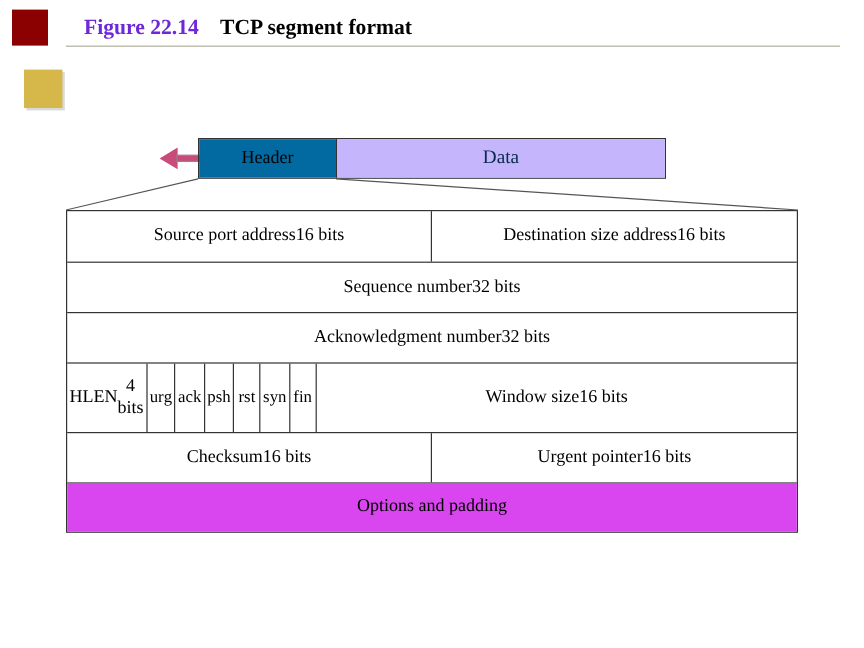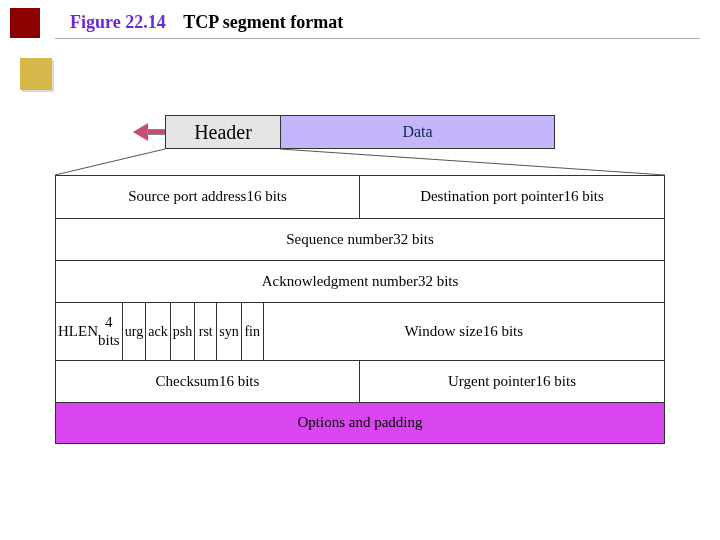"Header" .hdr-box { background: #e5e5e5 -> #0369a1; font-size: 20px -> 15px }
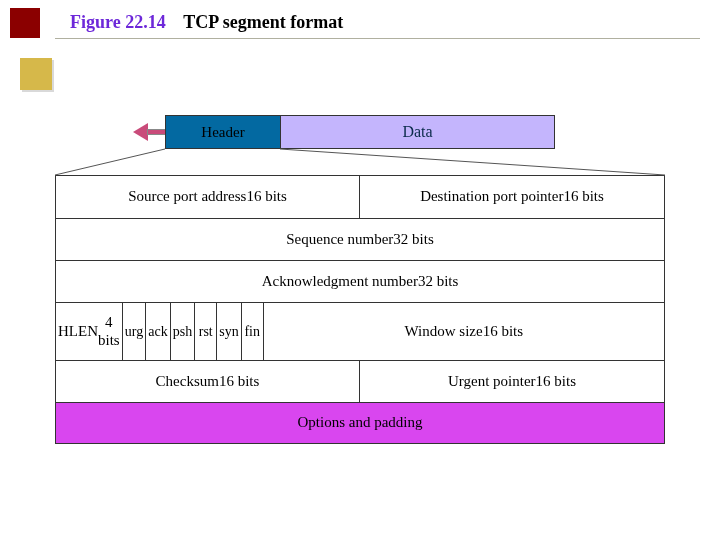"Destination port pointer" div { text: port pointer -> size address }
